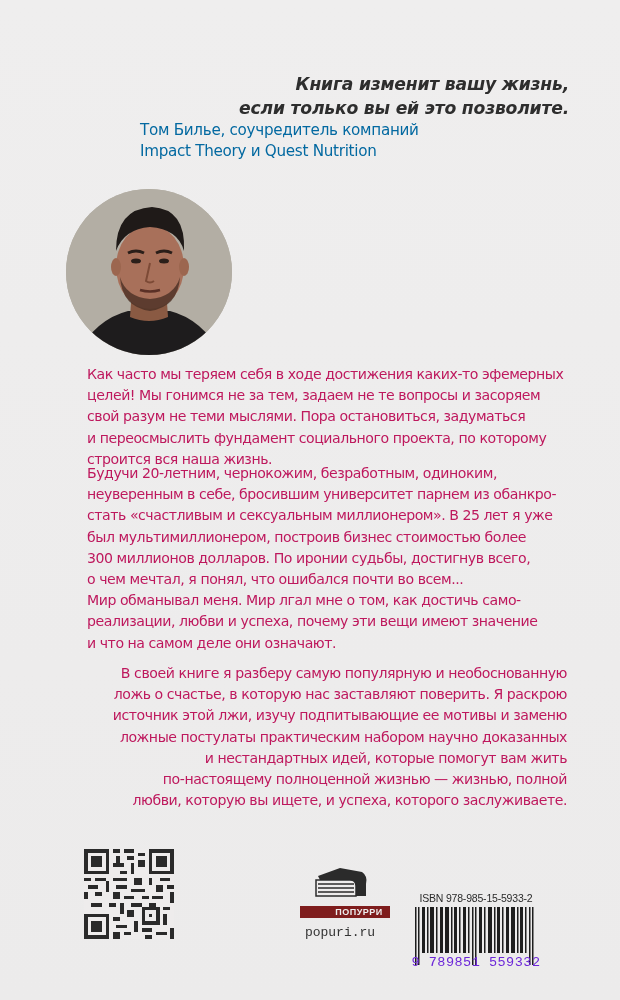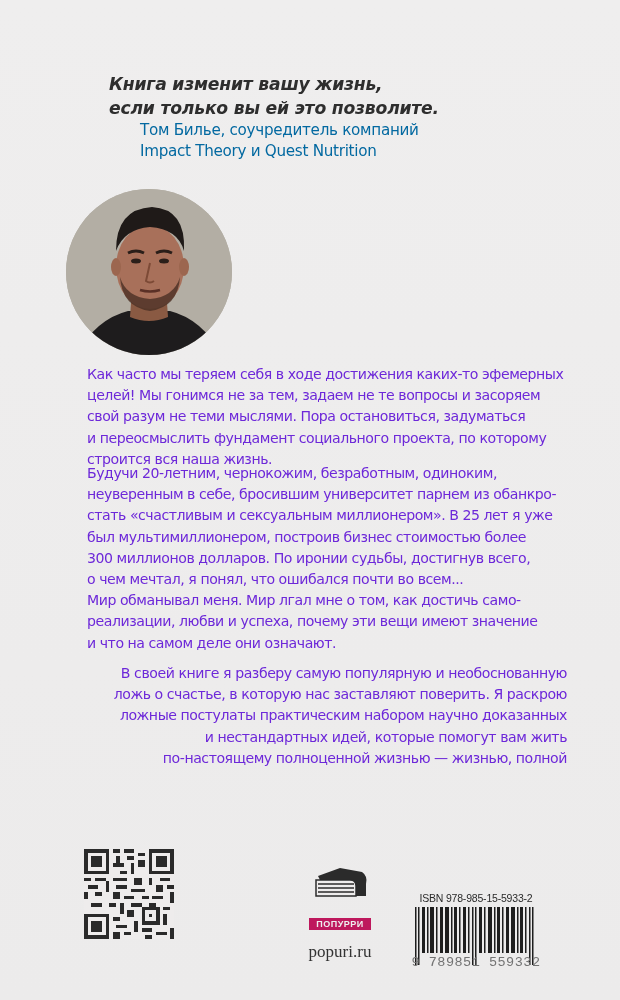"Книга изменит вашу жизнь," .quote { text-align: none -> right }
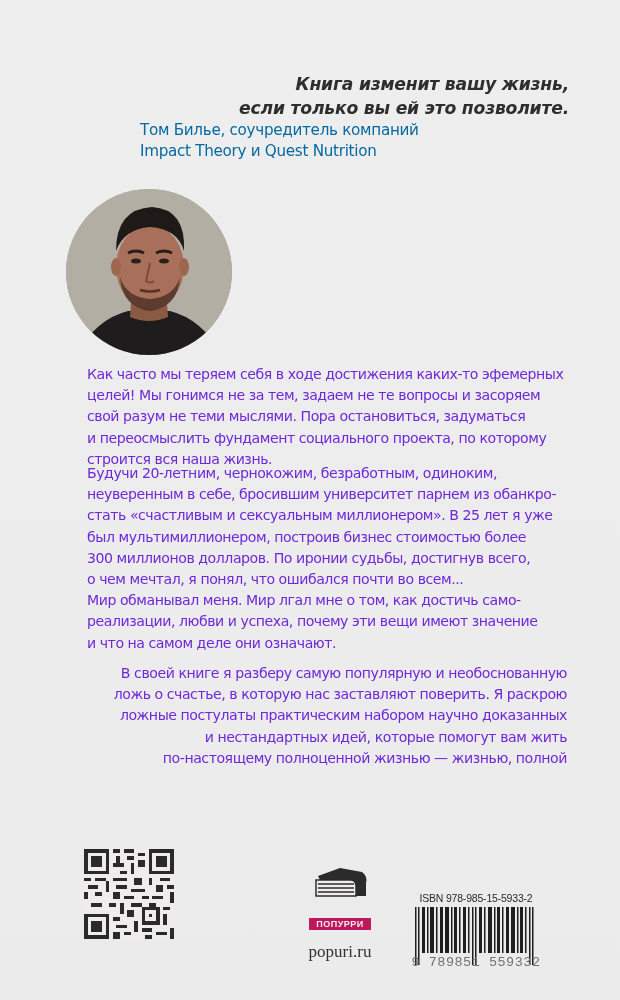"Как часто мы теряем себя" .body-text { color: #6d28d9 -> #be185d }
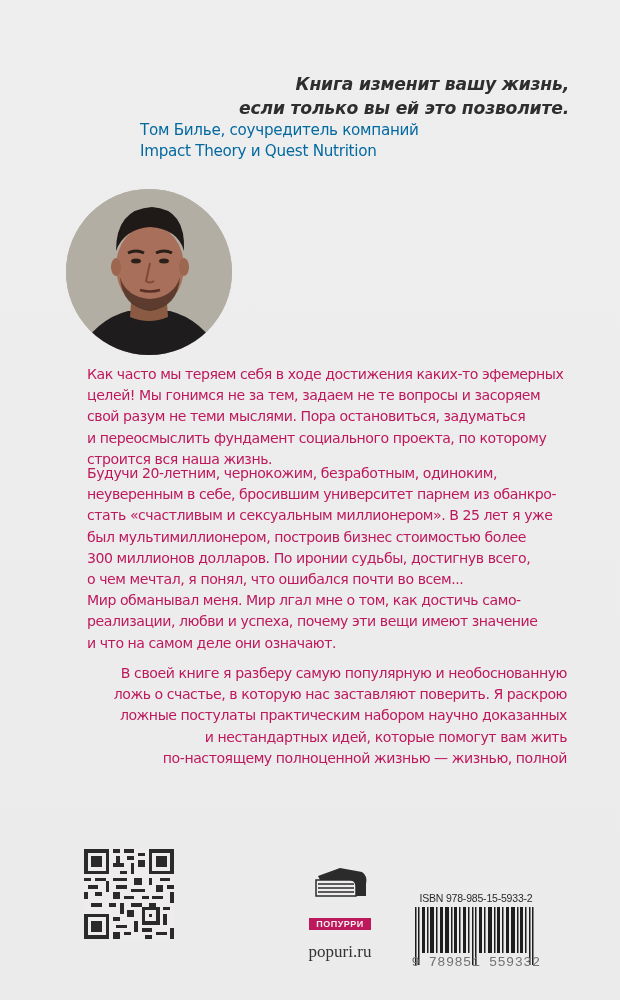"источник этой лжи, изучу подпитывающие" div { html: none -> <div>источник этой лжи, изучу подпитывающие ее мотивы и заменю</div> }
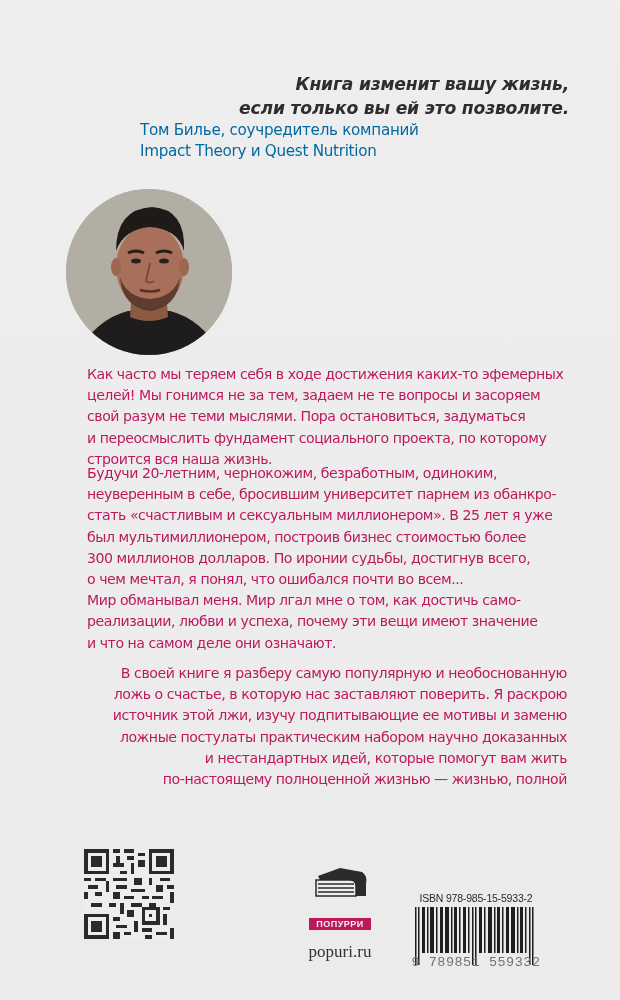"любви, которую вы ищете, и" div { html: none -> <div>любви, которую вы ищете, и успеха, которого заслуживаете.</div> }
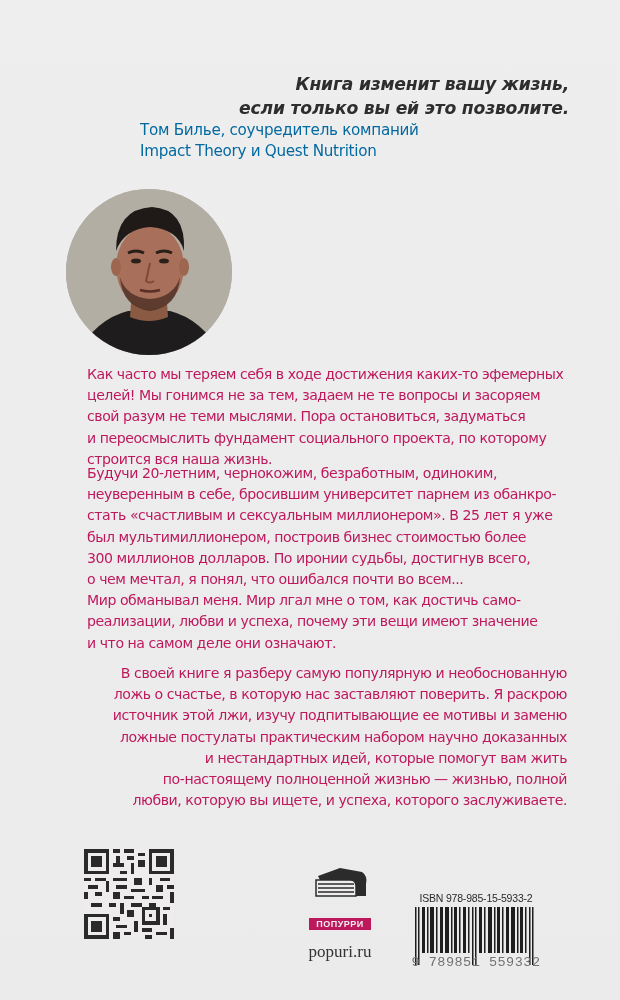"ПОПУРРИ" .pub-name { background: #be185d -> #7f1d1d; margin: 12px auto -> 0 auto; padding-left: none -> 28px }
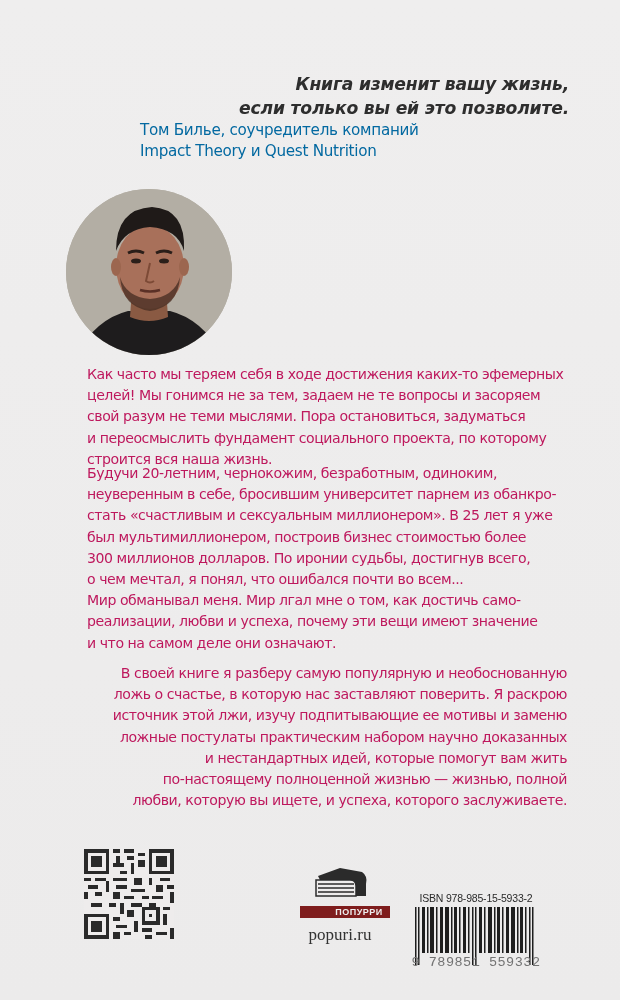"popuri.ru" .pub-url { font-family: Liberation Serif, serif -> Liberation Mono, monospace; font-size: 17px -> 13px }
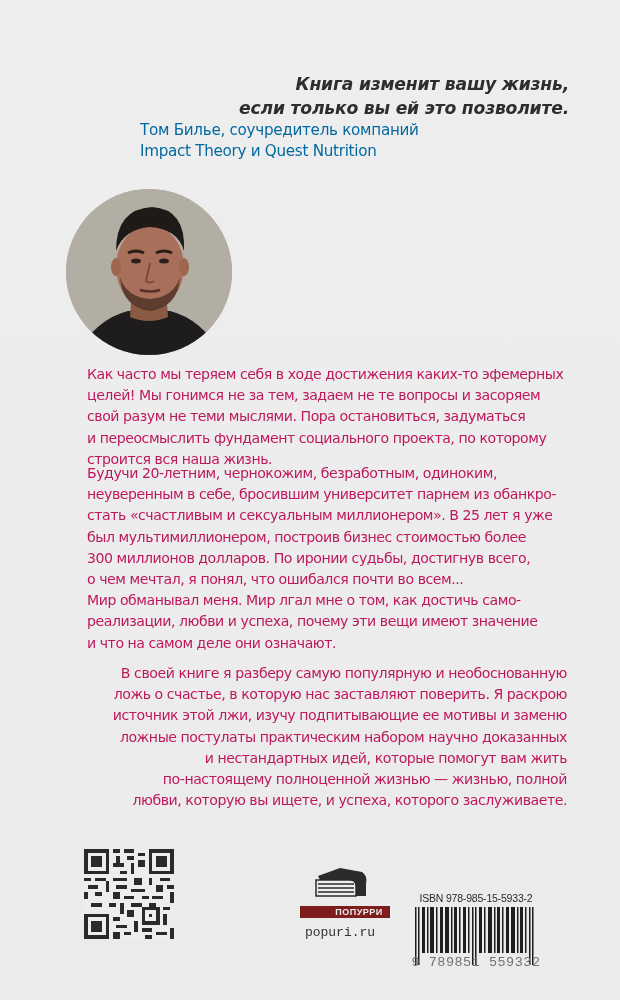"9 789851 559332" .isbn-digits { color: #737373 -> #6d28d9 }
